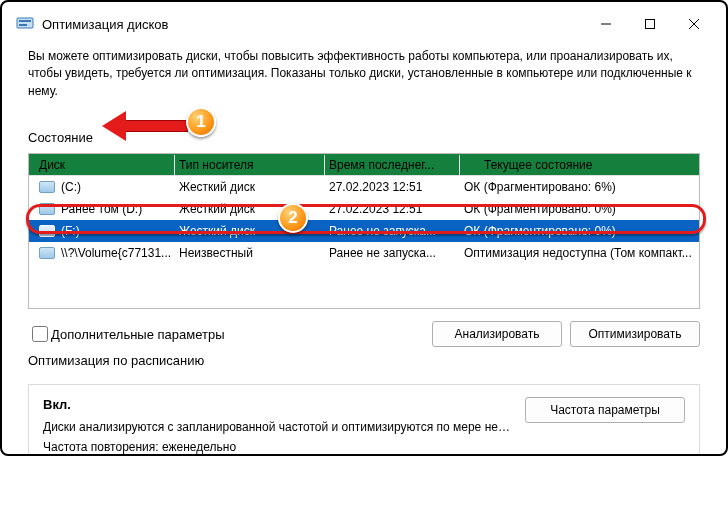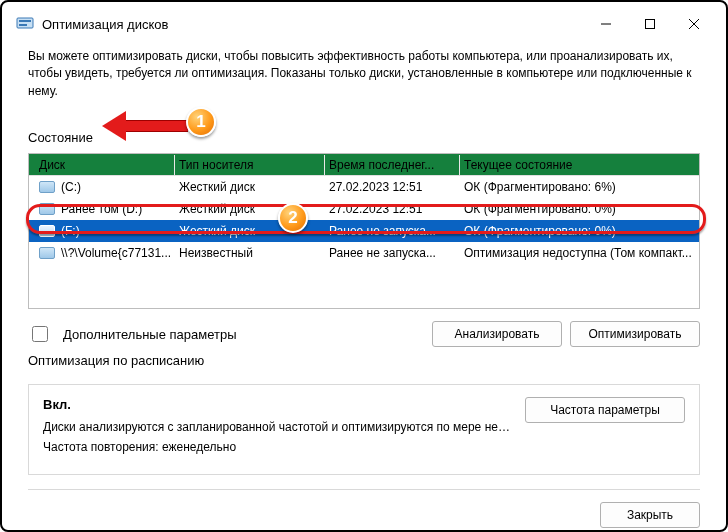"Оптимизация дисков" .outer { height: 532px -> 456px }
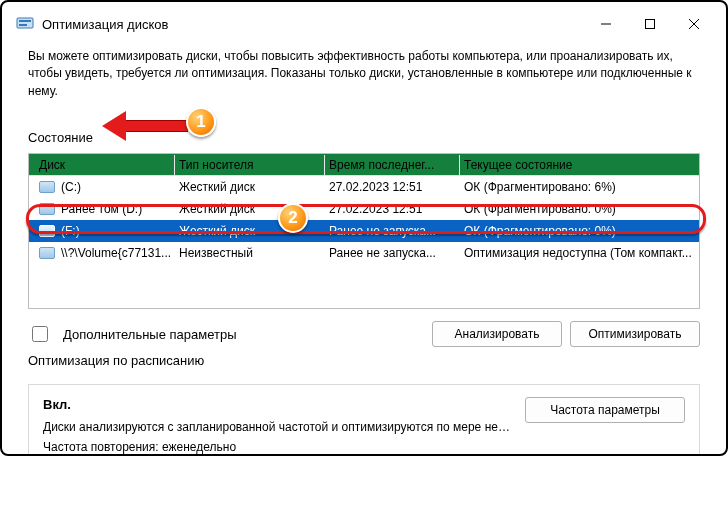"Текущее состояние" .header-row > div:last-child { margin-left: none -> 20px }
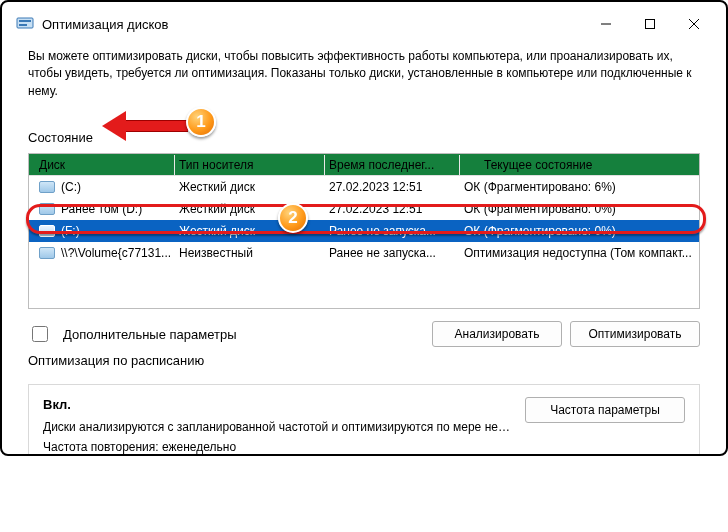"Дополнительные параметры" .chk { gap: 12px -> 0 }
